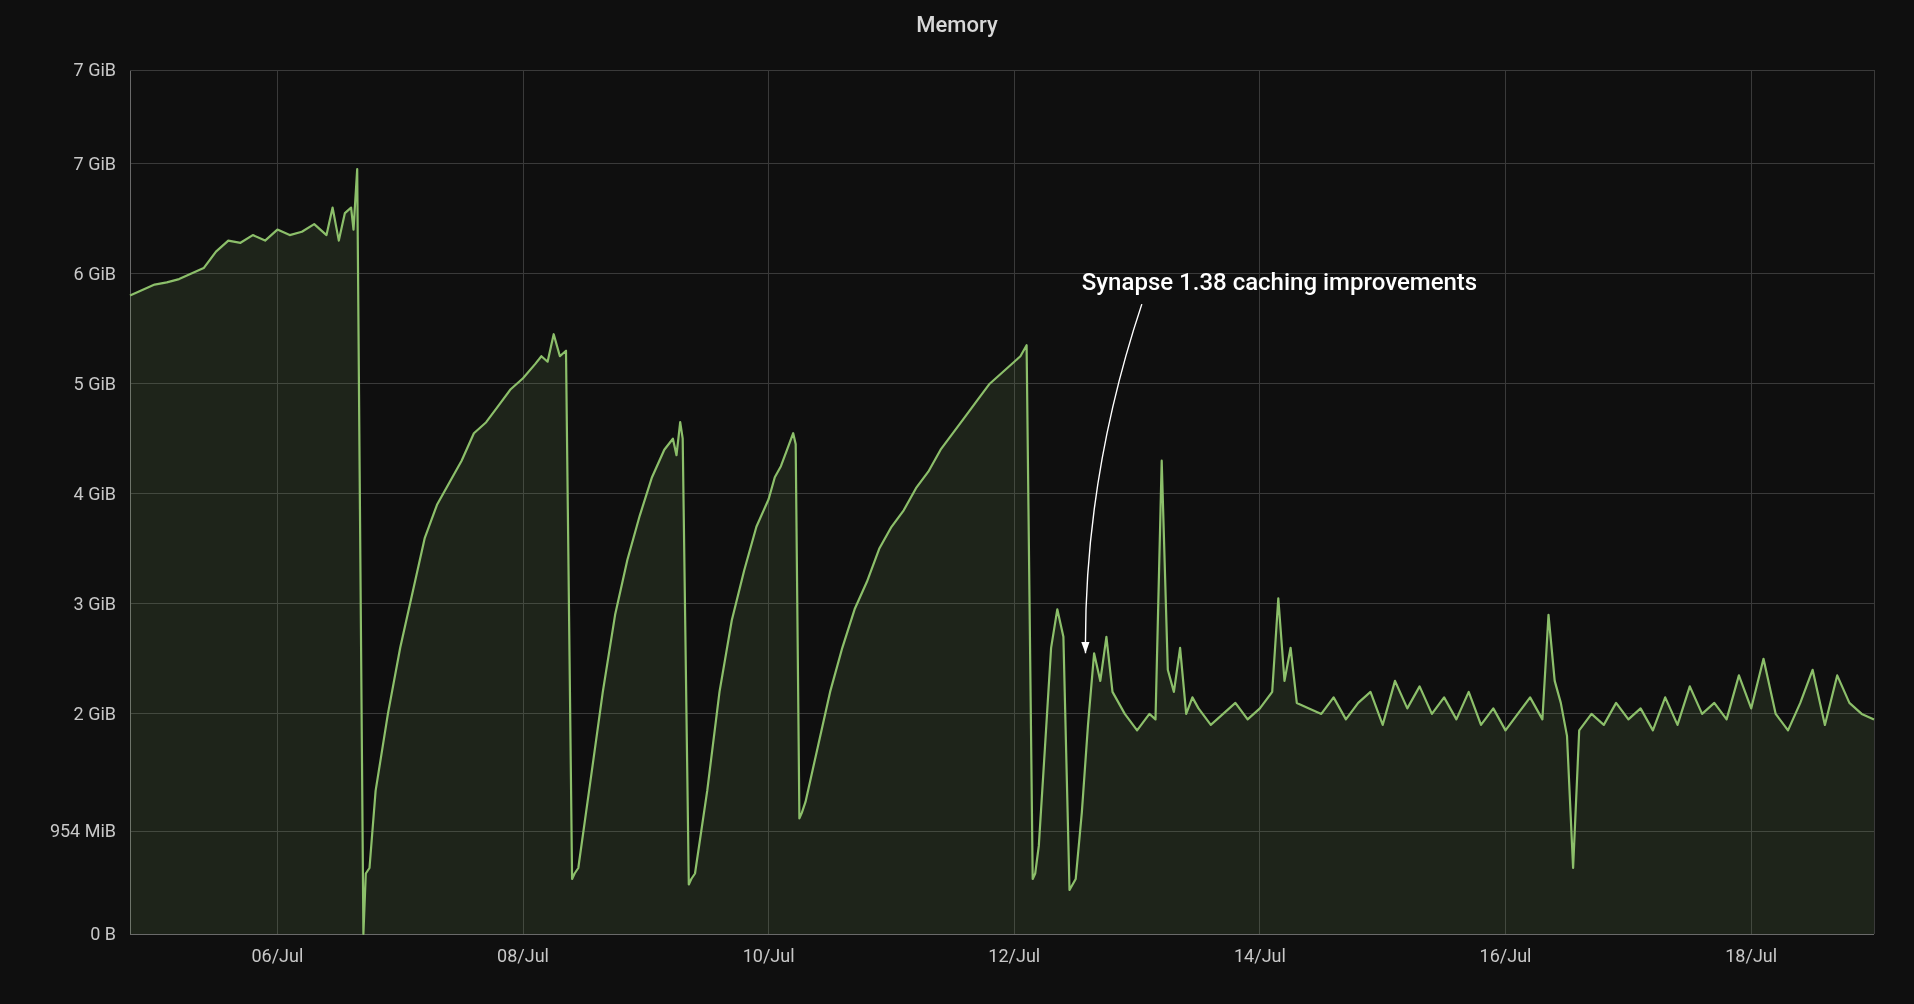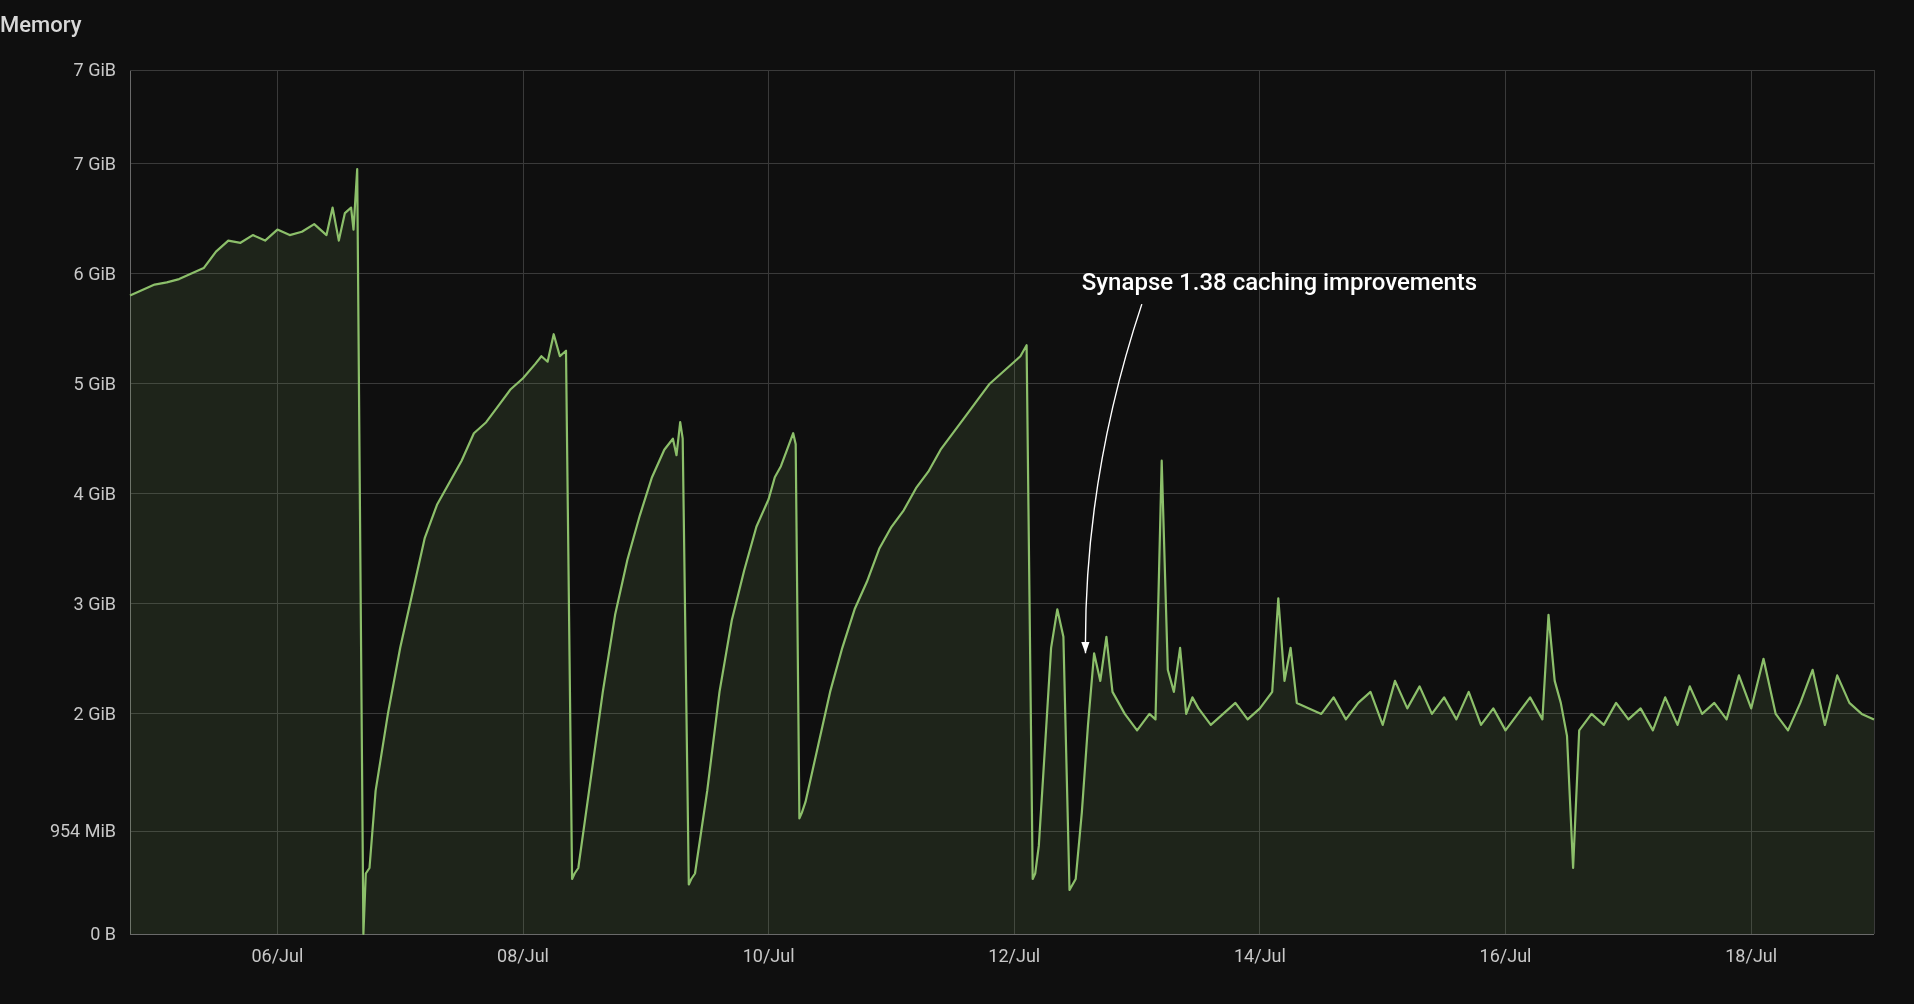"Memory" .title { text-align: left -> center }
